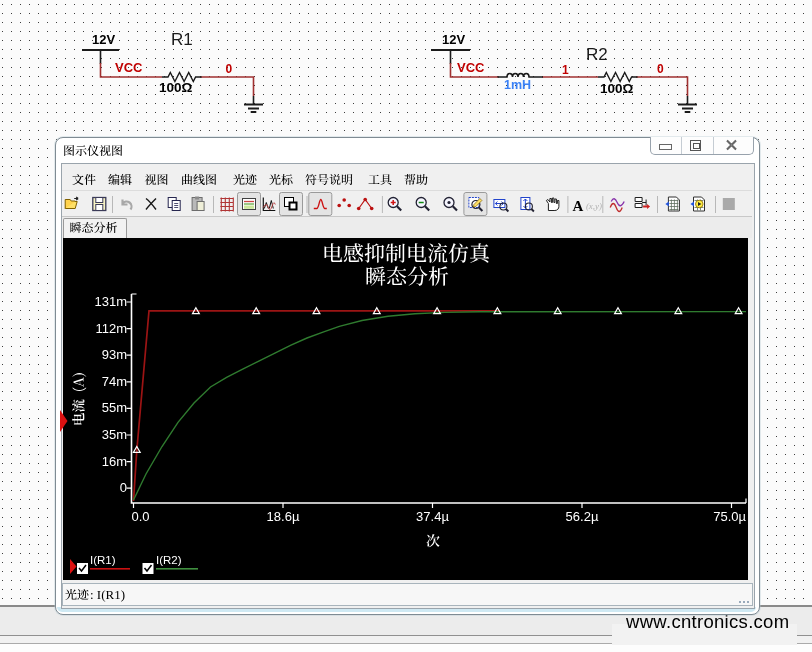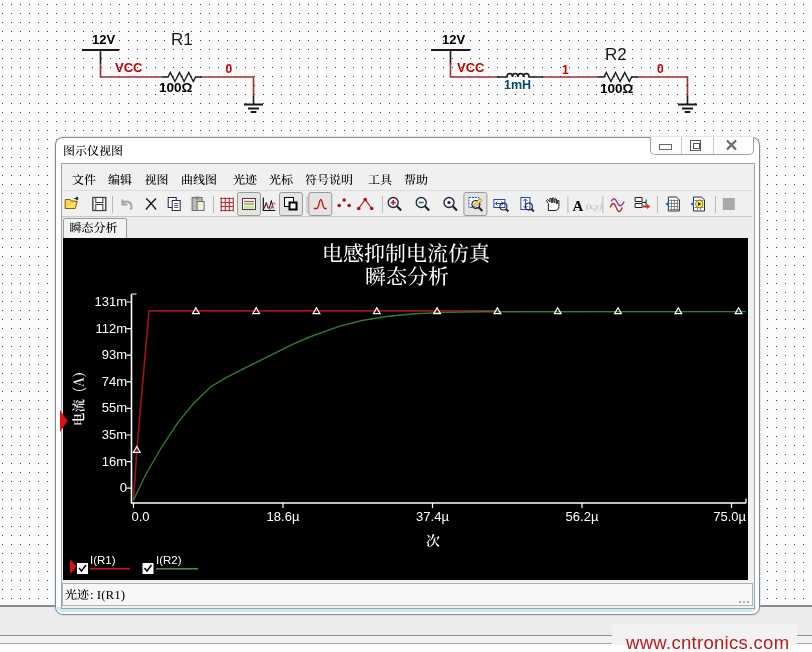"R2" div { left: 605px -> 586px }
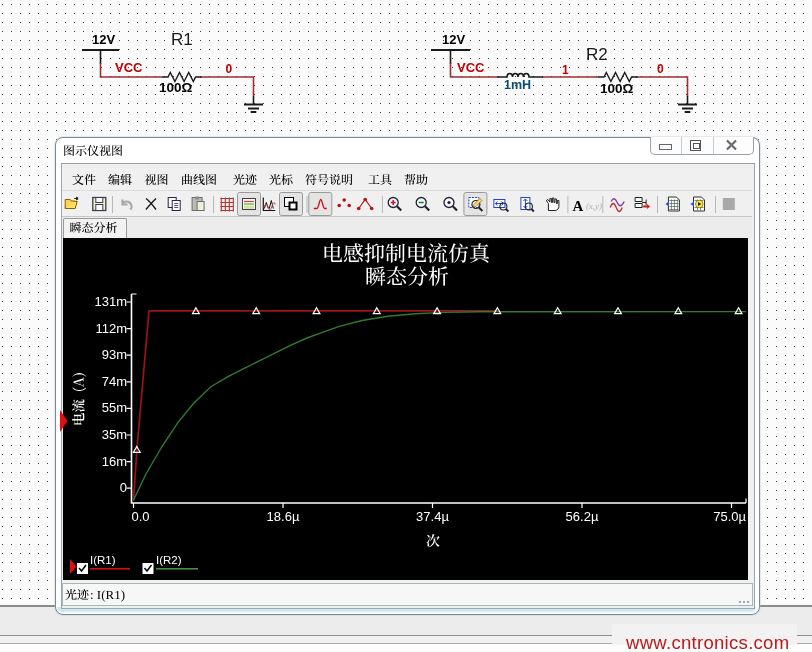"1mH" div { color: #0c4a6e -> #3b82f6 }
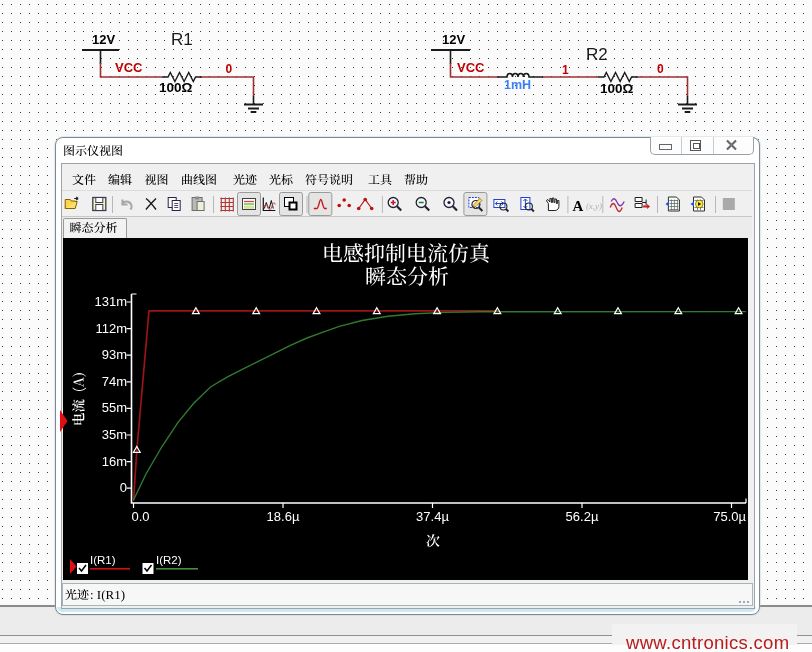"www.cntronics.com" div { color: #b91c1c -> #000000; top: 634px -> 613px }
